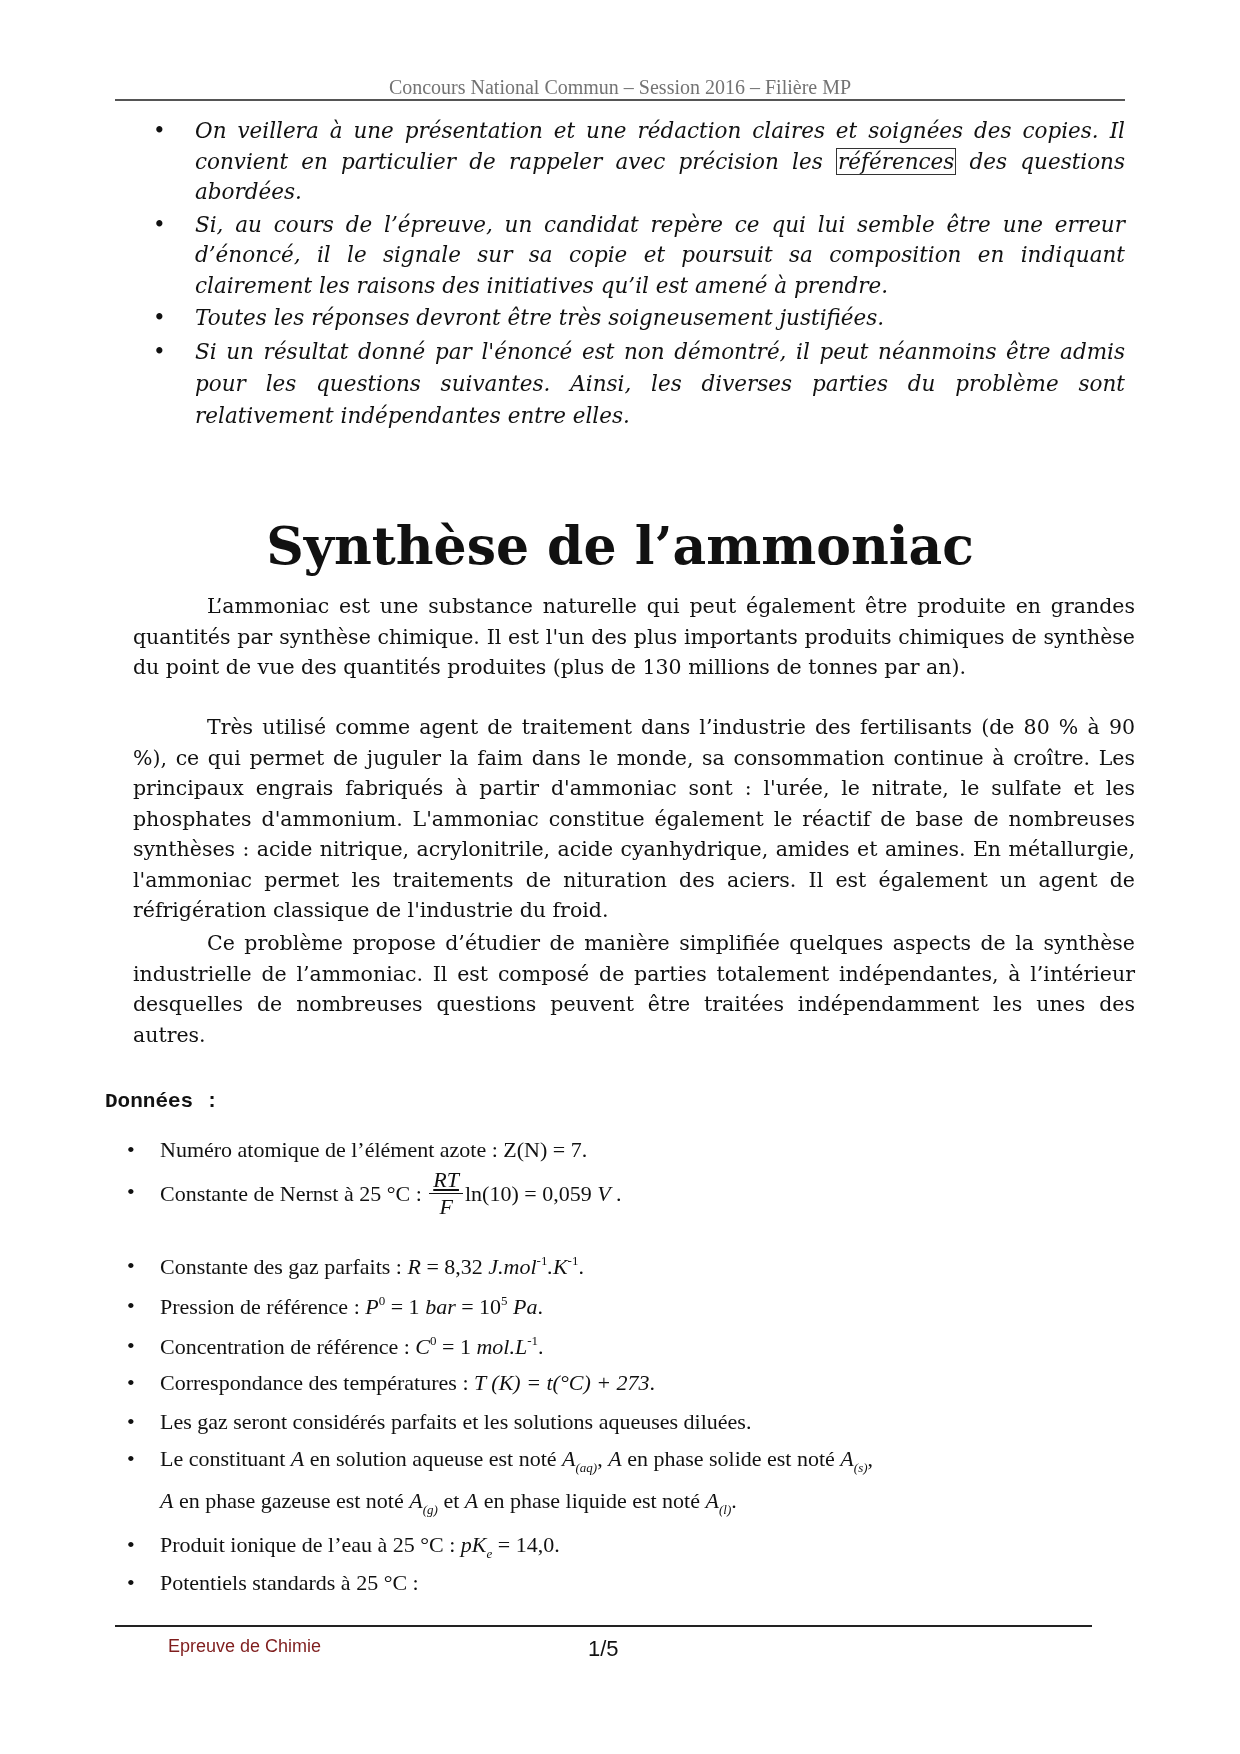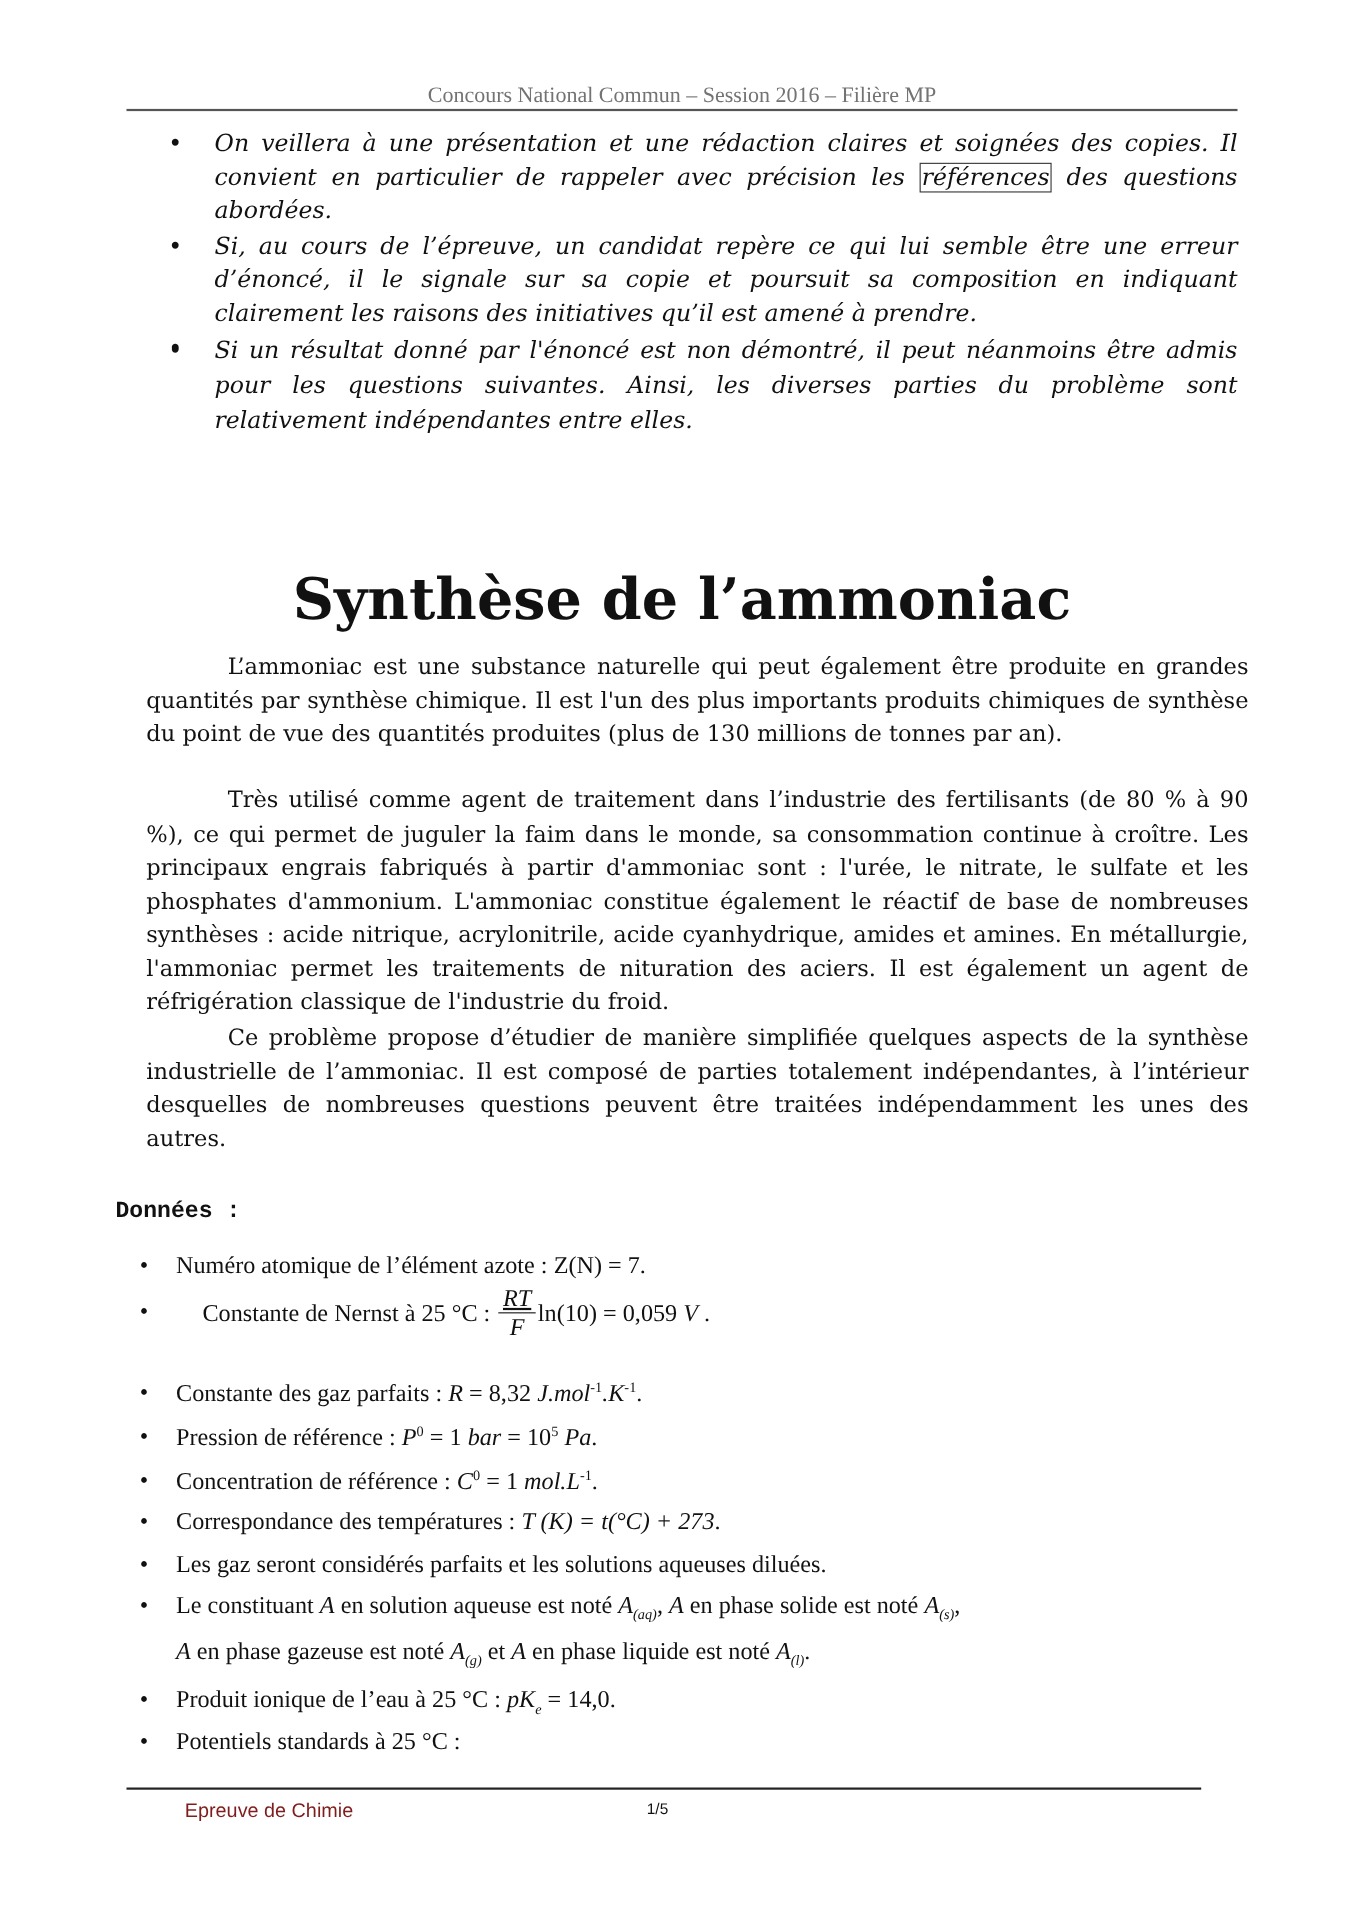"Toutes les réponses devront être" span { html: none -> <span>Toutes les réponses devront être très soigneusement justifiées.</span> }
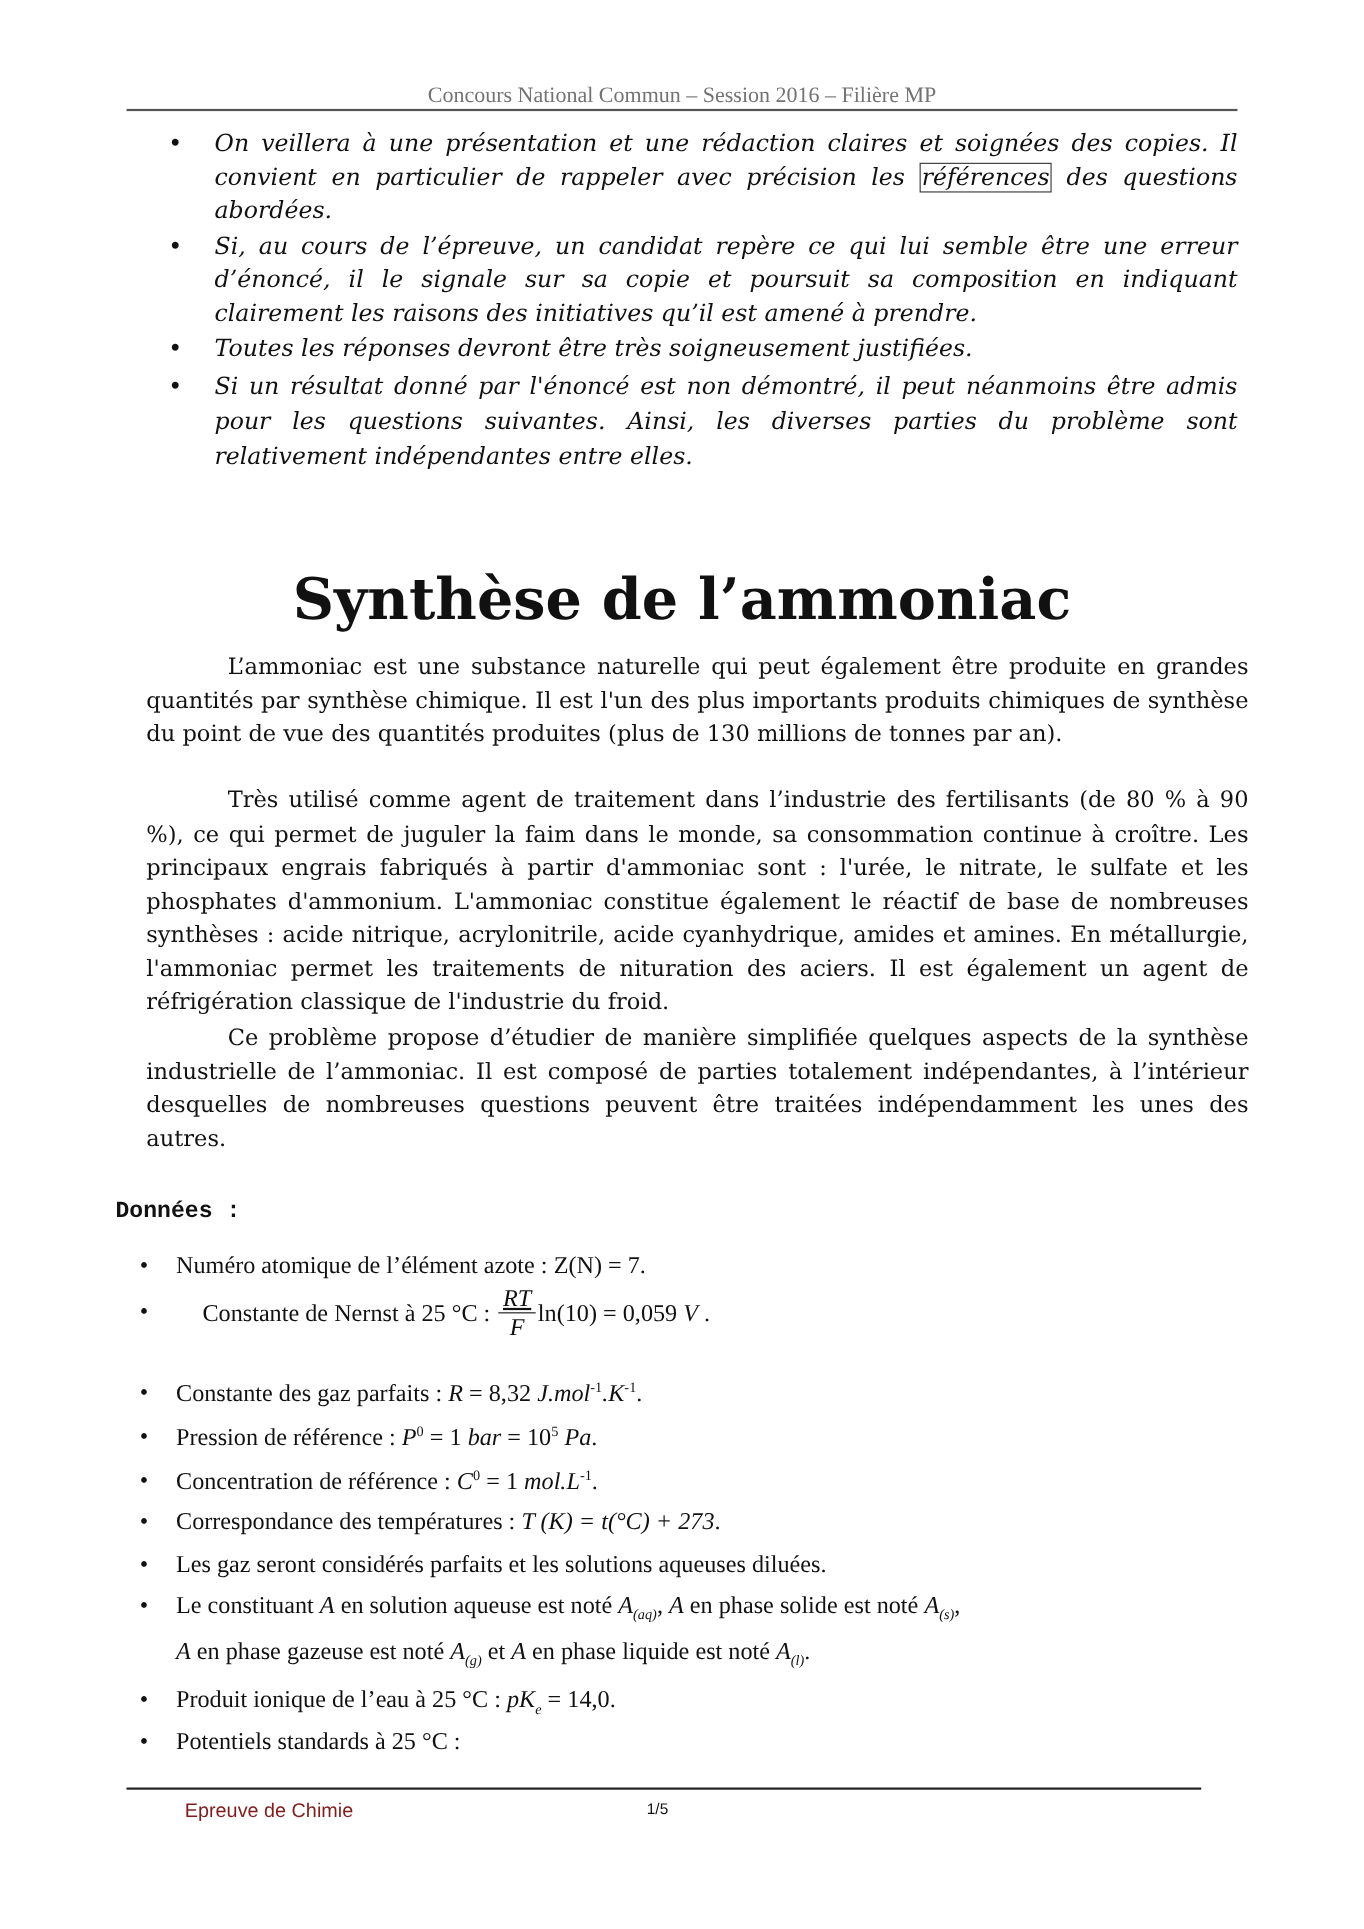"Constante de Nernst à 25" span.txt { margin-left: 24px -> none }
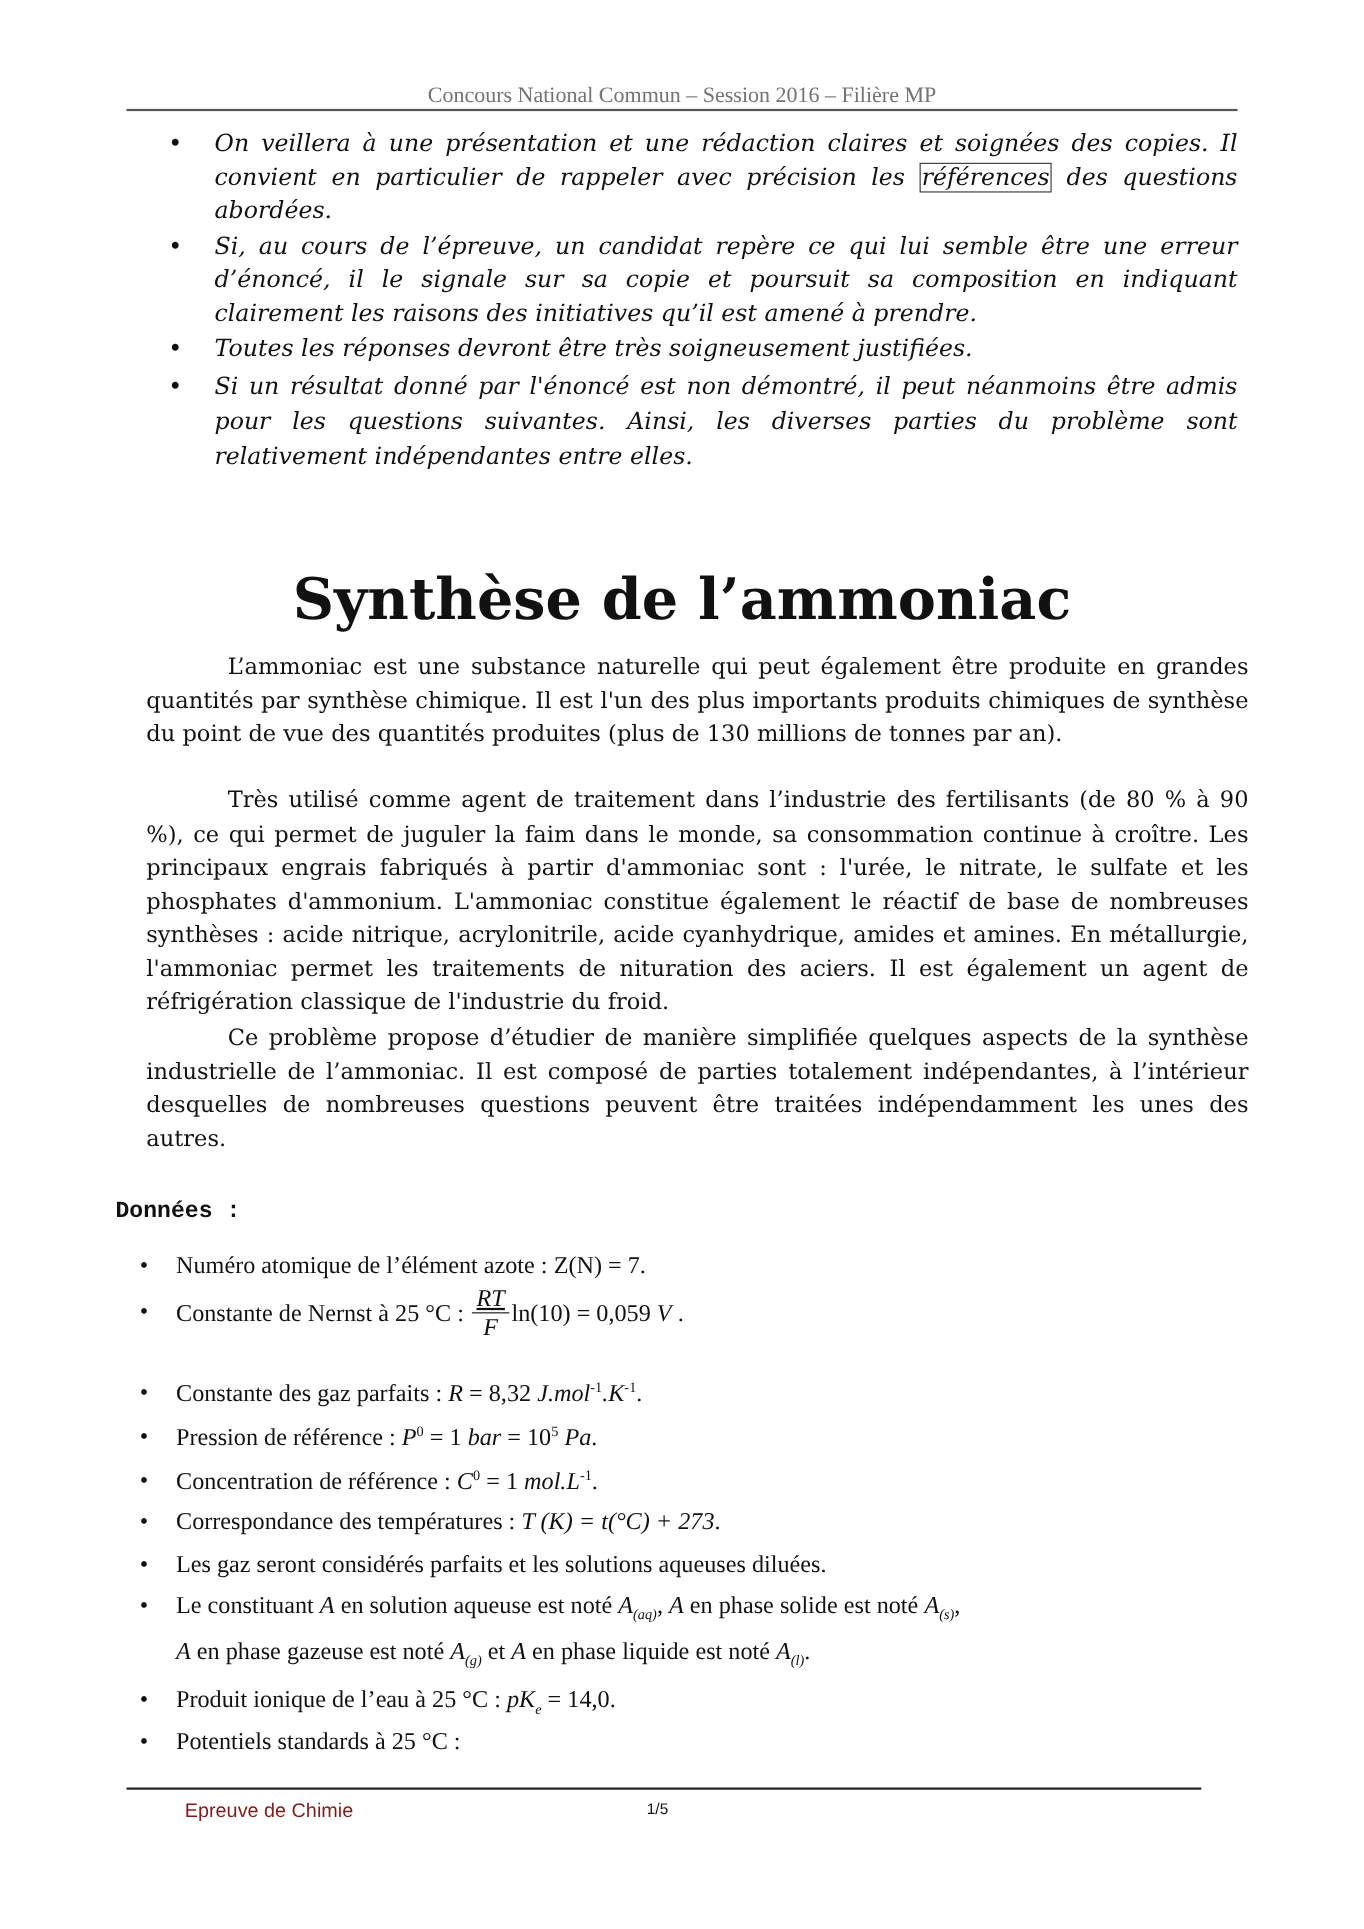"1/5" .footer-page { font-size: 14px -> 22px }
